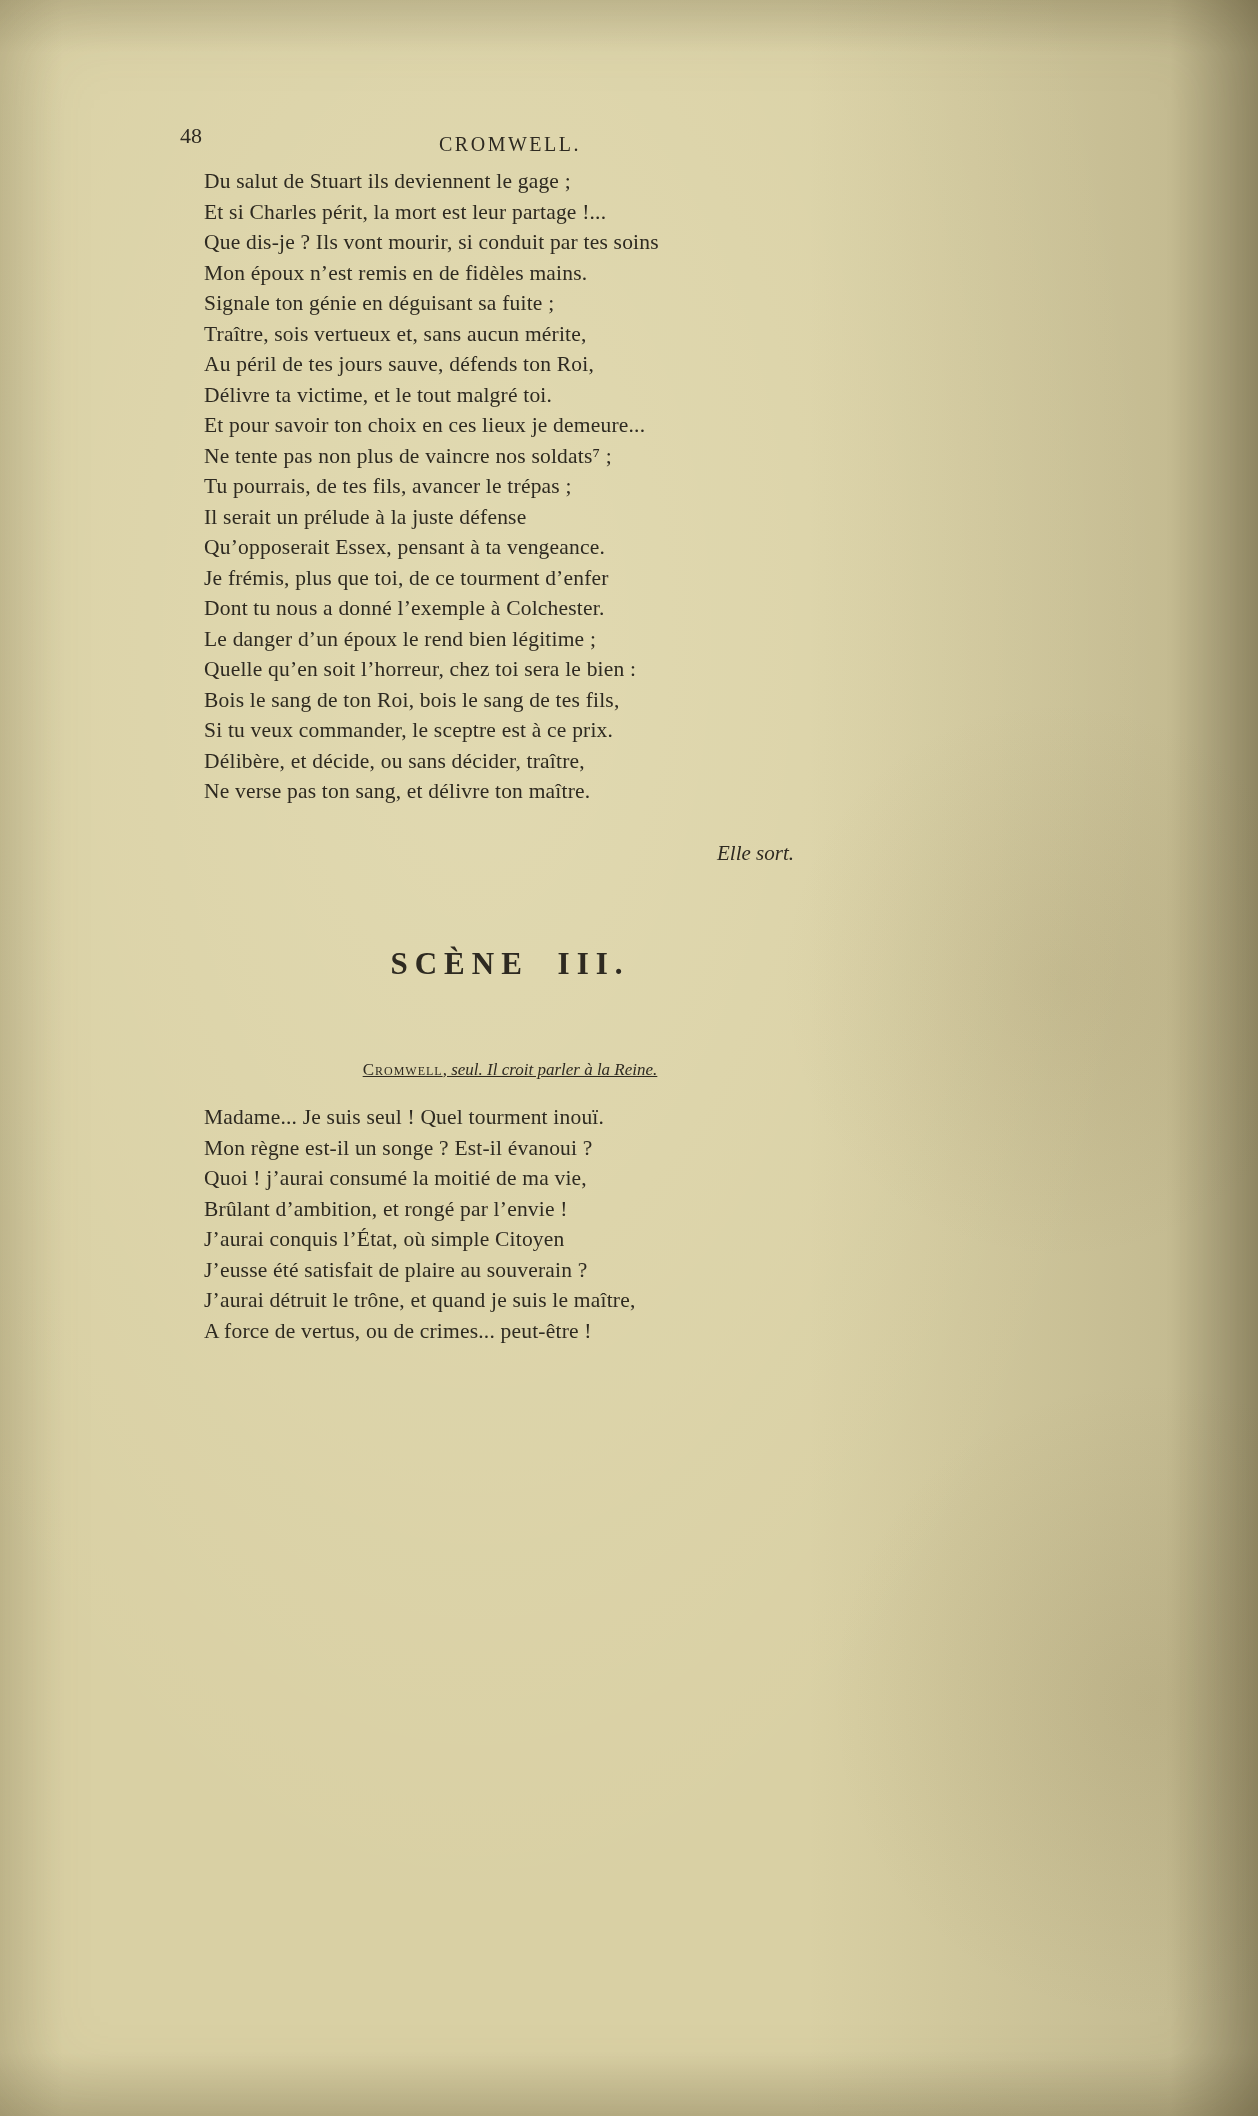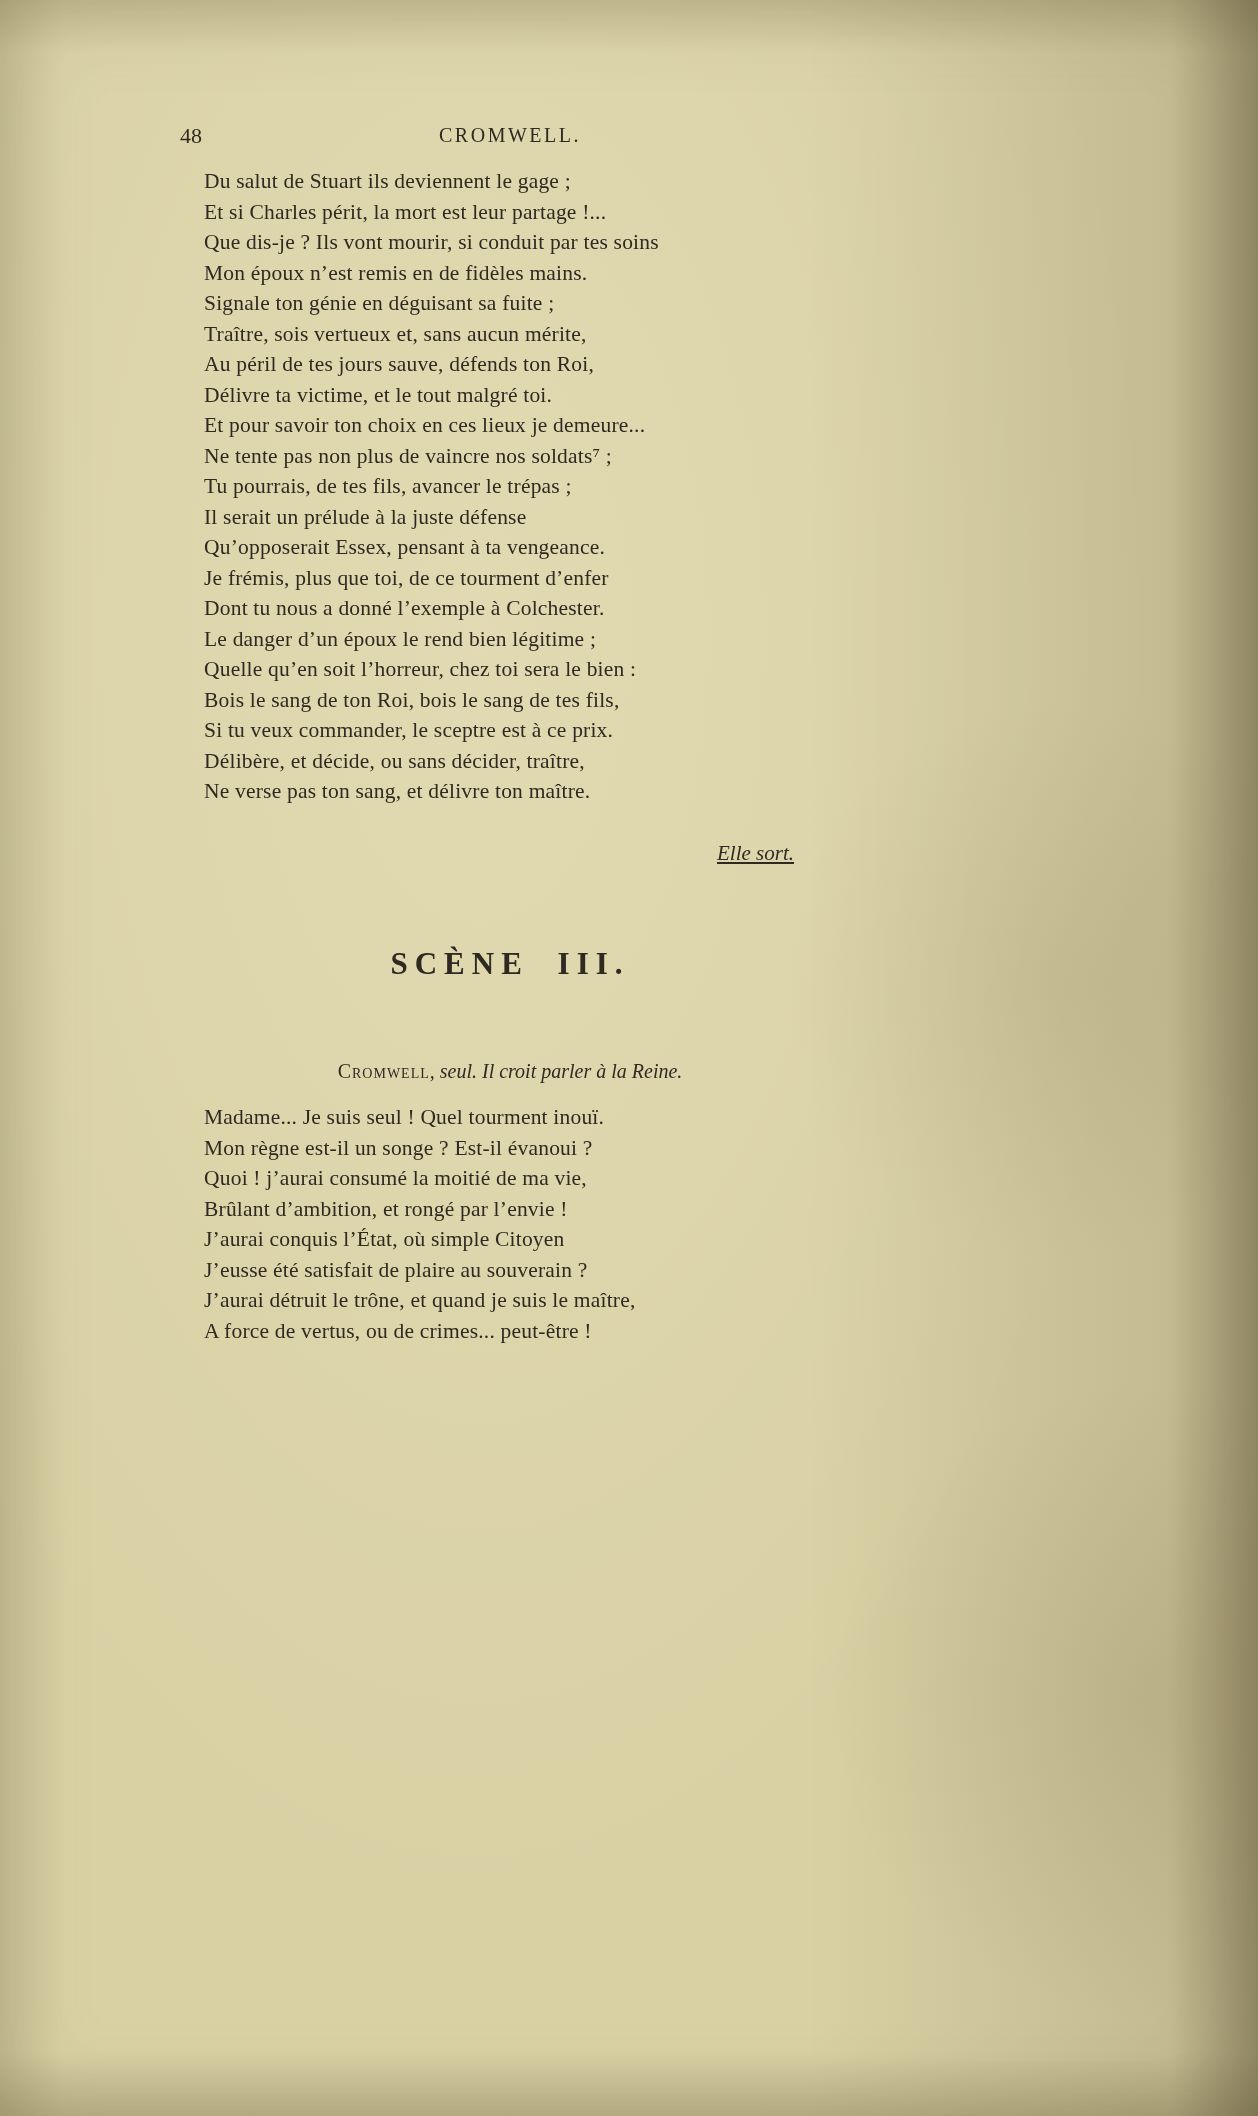"CROMWELL." .running-title { top: 3px -> 12px }
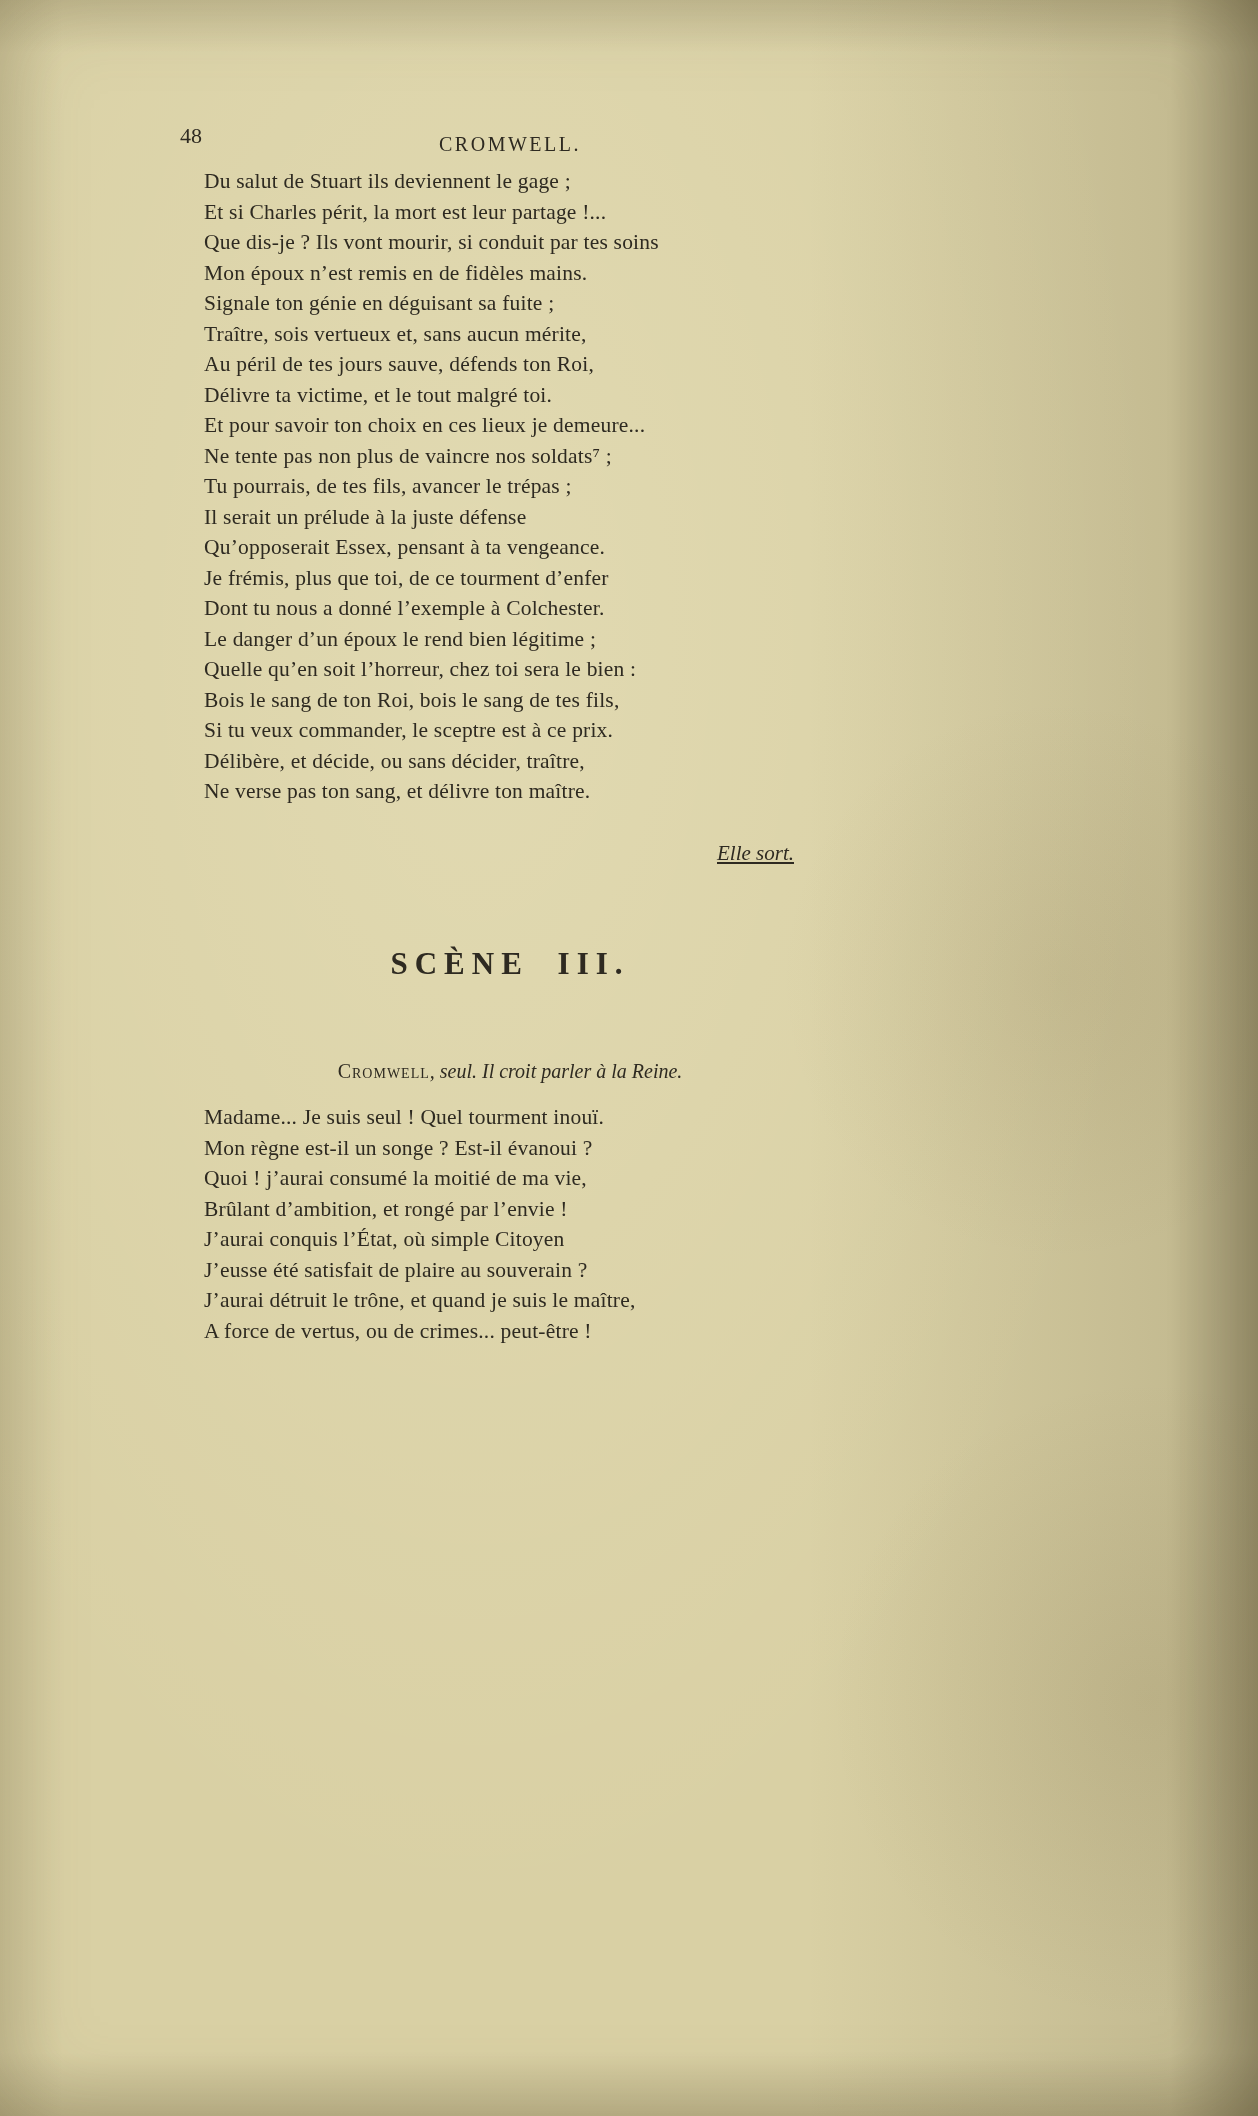"Elle sort." .stage-direction { text-decoration: underline -> none }
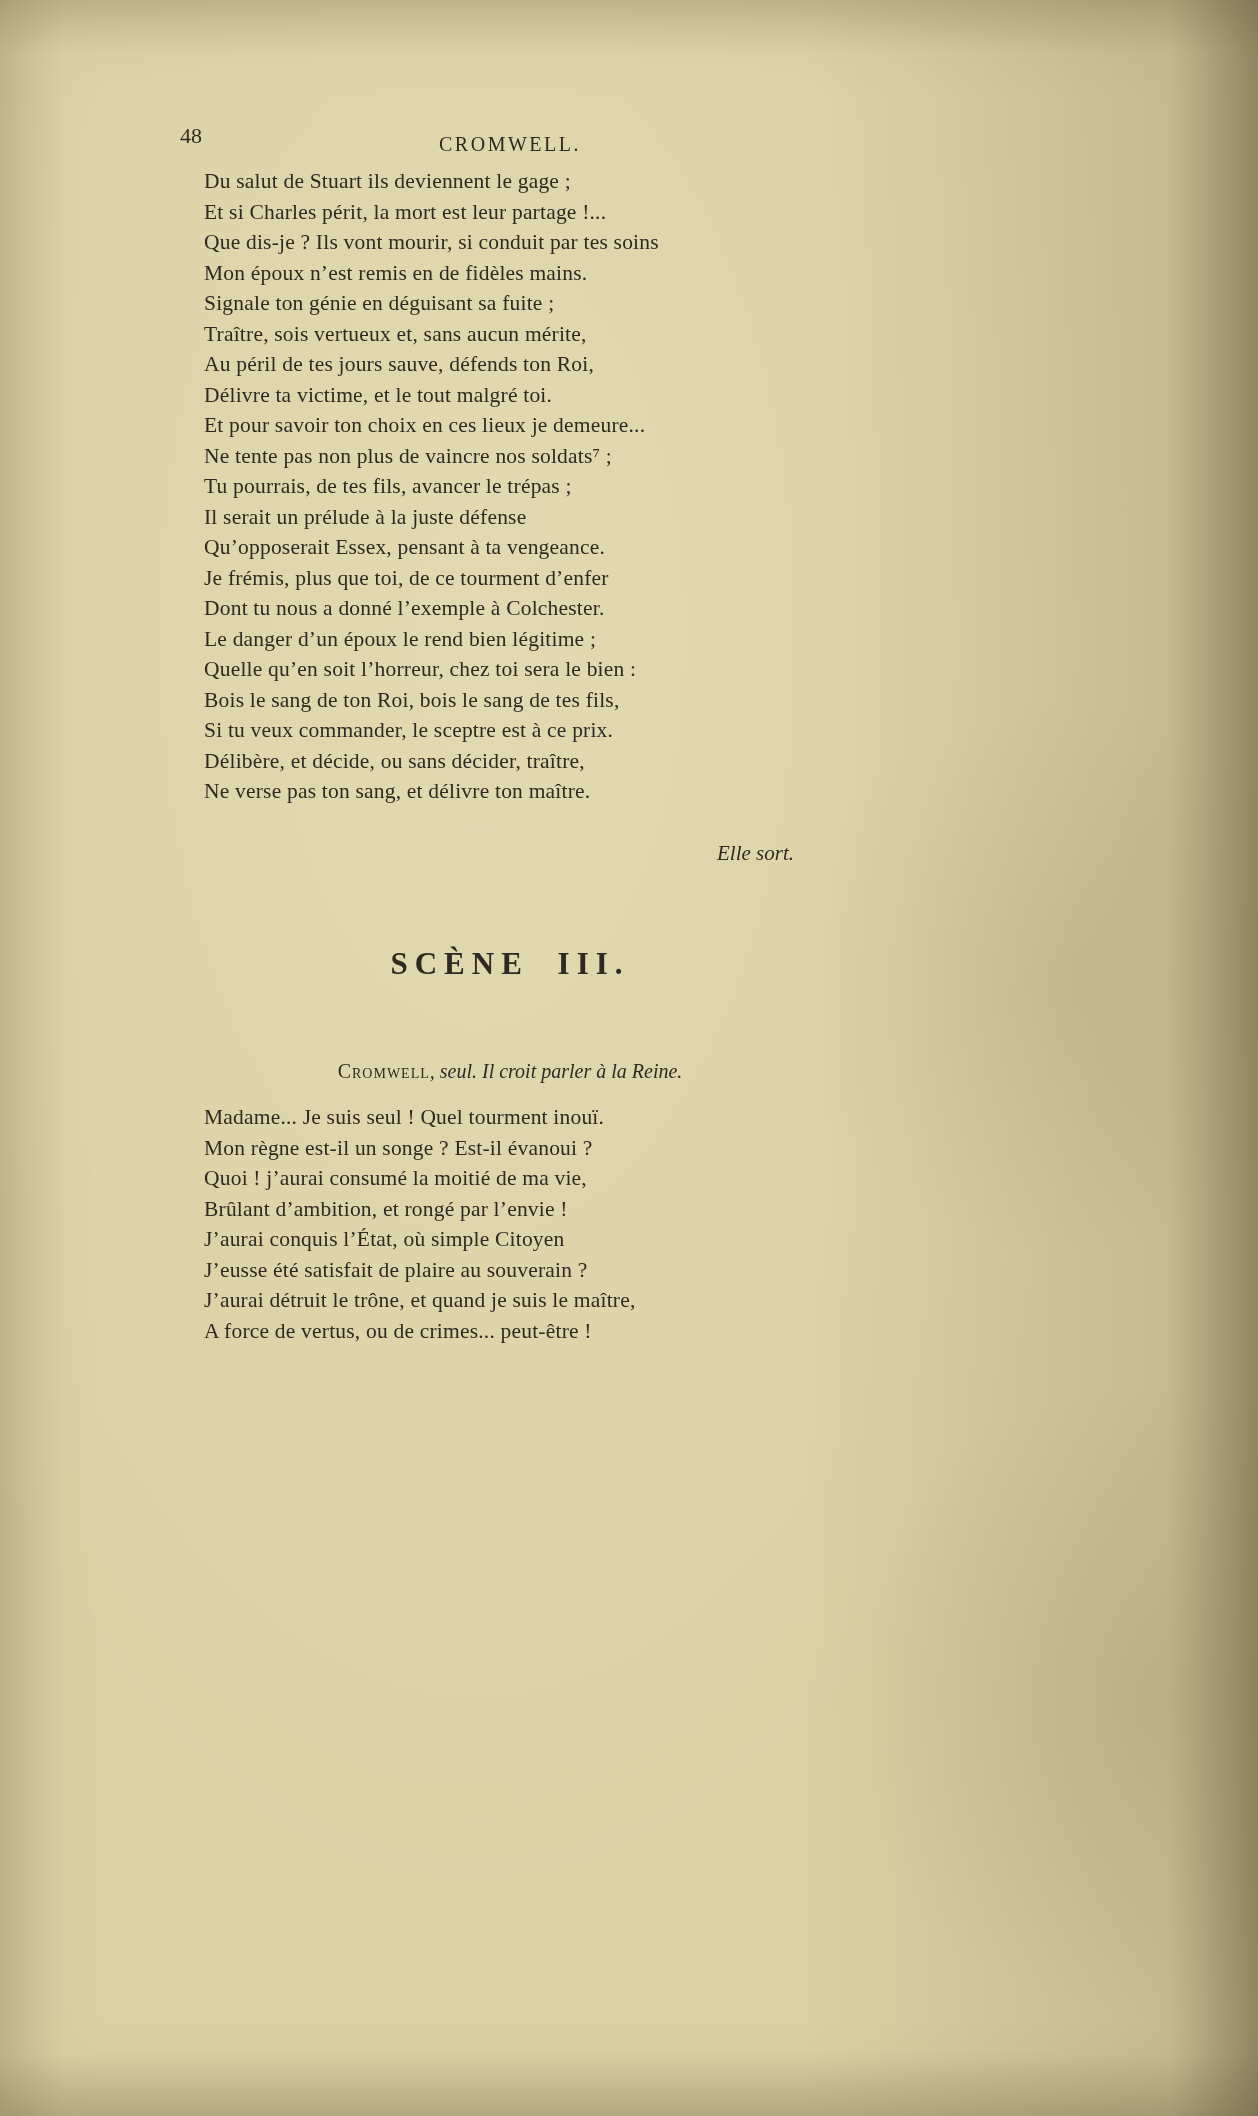"Cromwell, seul. Il croit parler" .scene-intro { font-size: 20px -> 17px; text-decoration: none -> underline }
